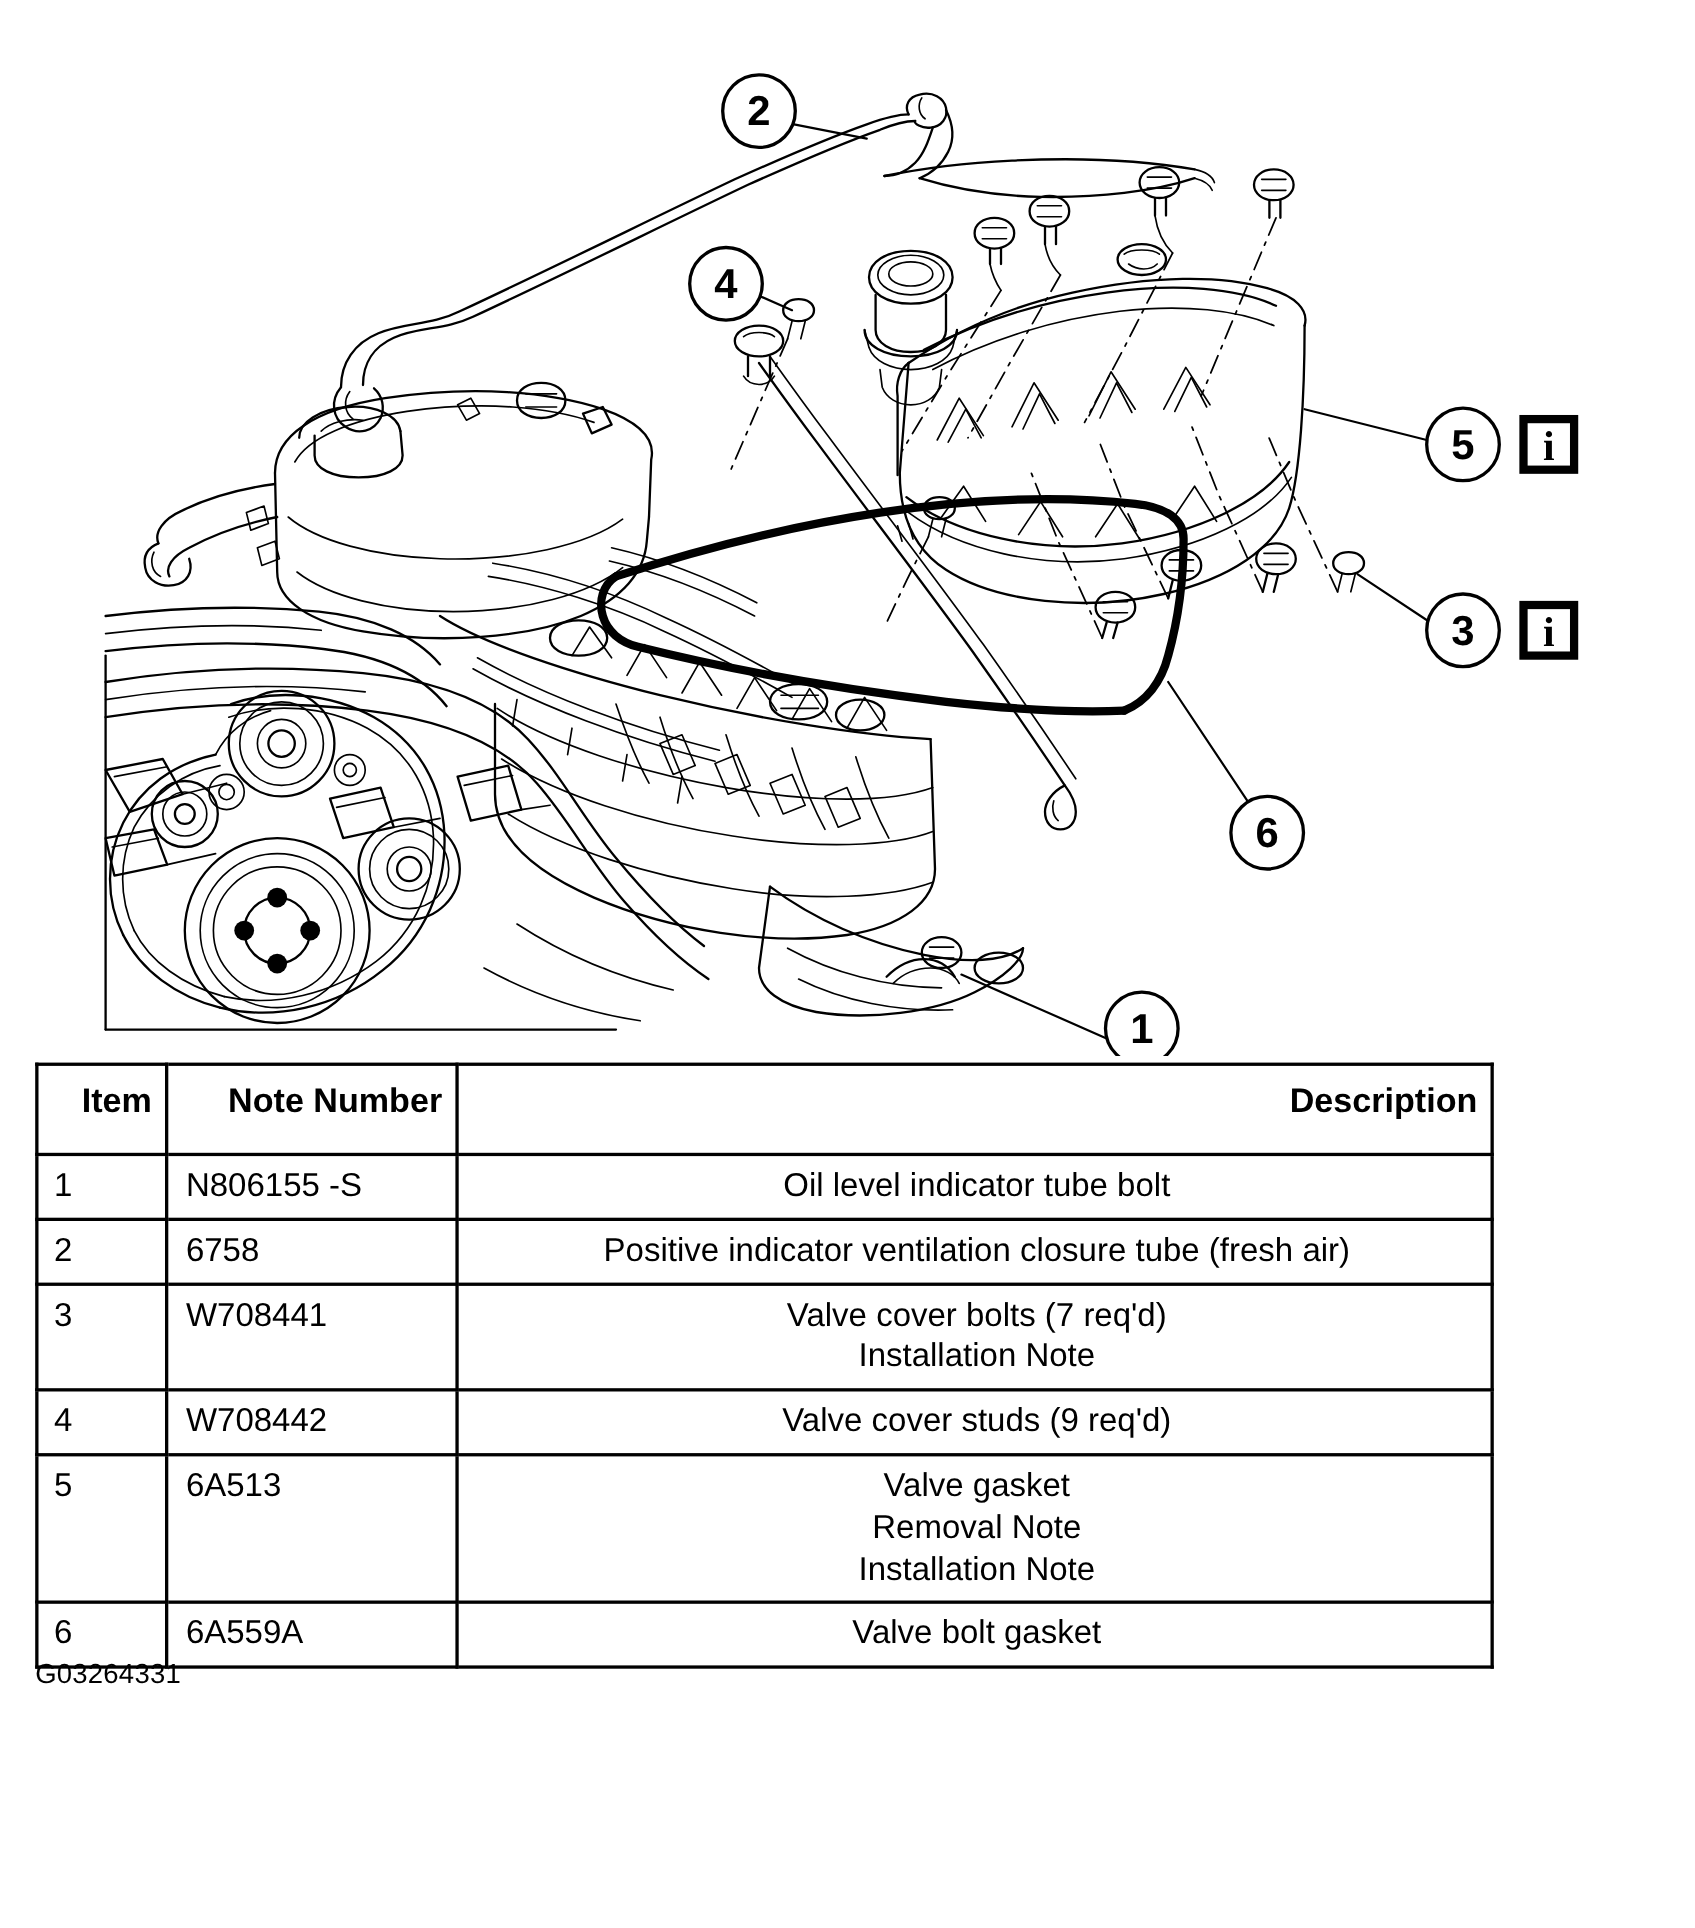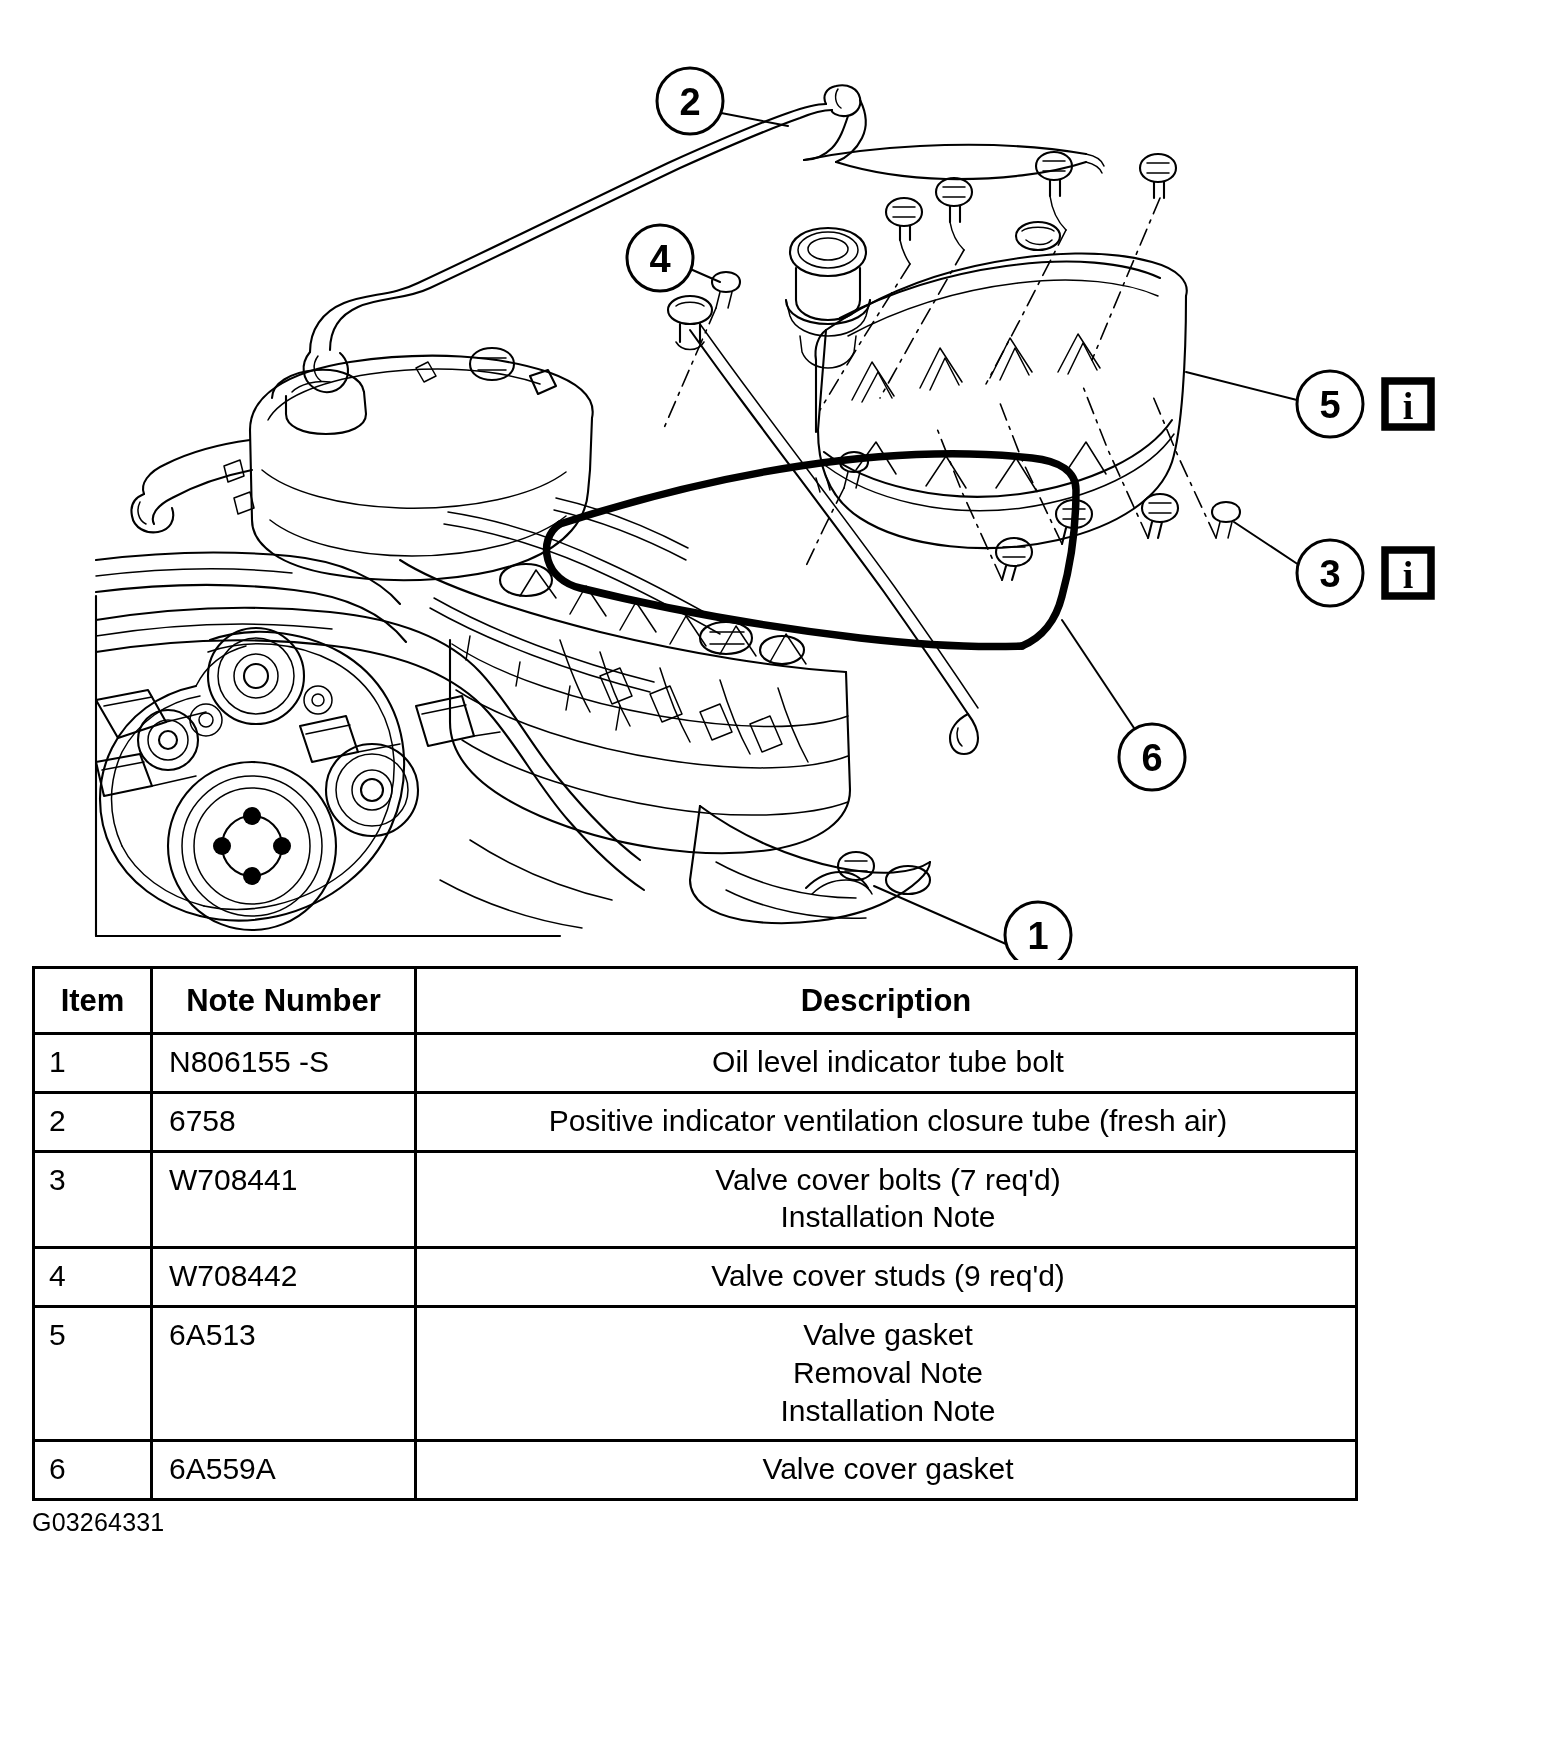"Item" table.parts thead th { padding-bottom: 12px -> 28px; text-align: center -> right }
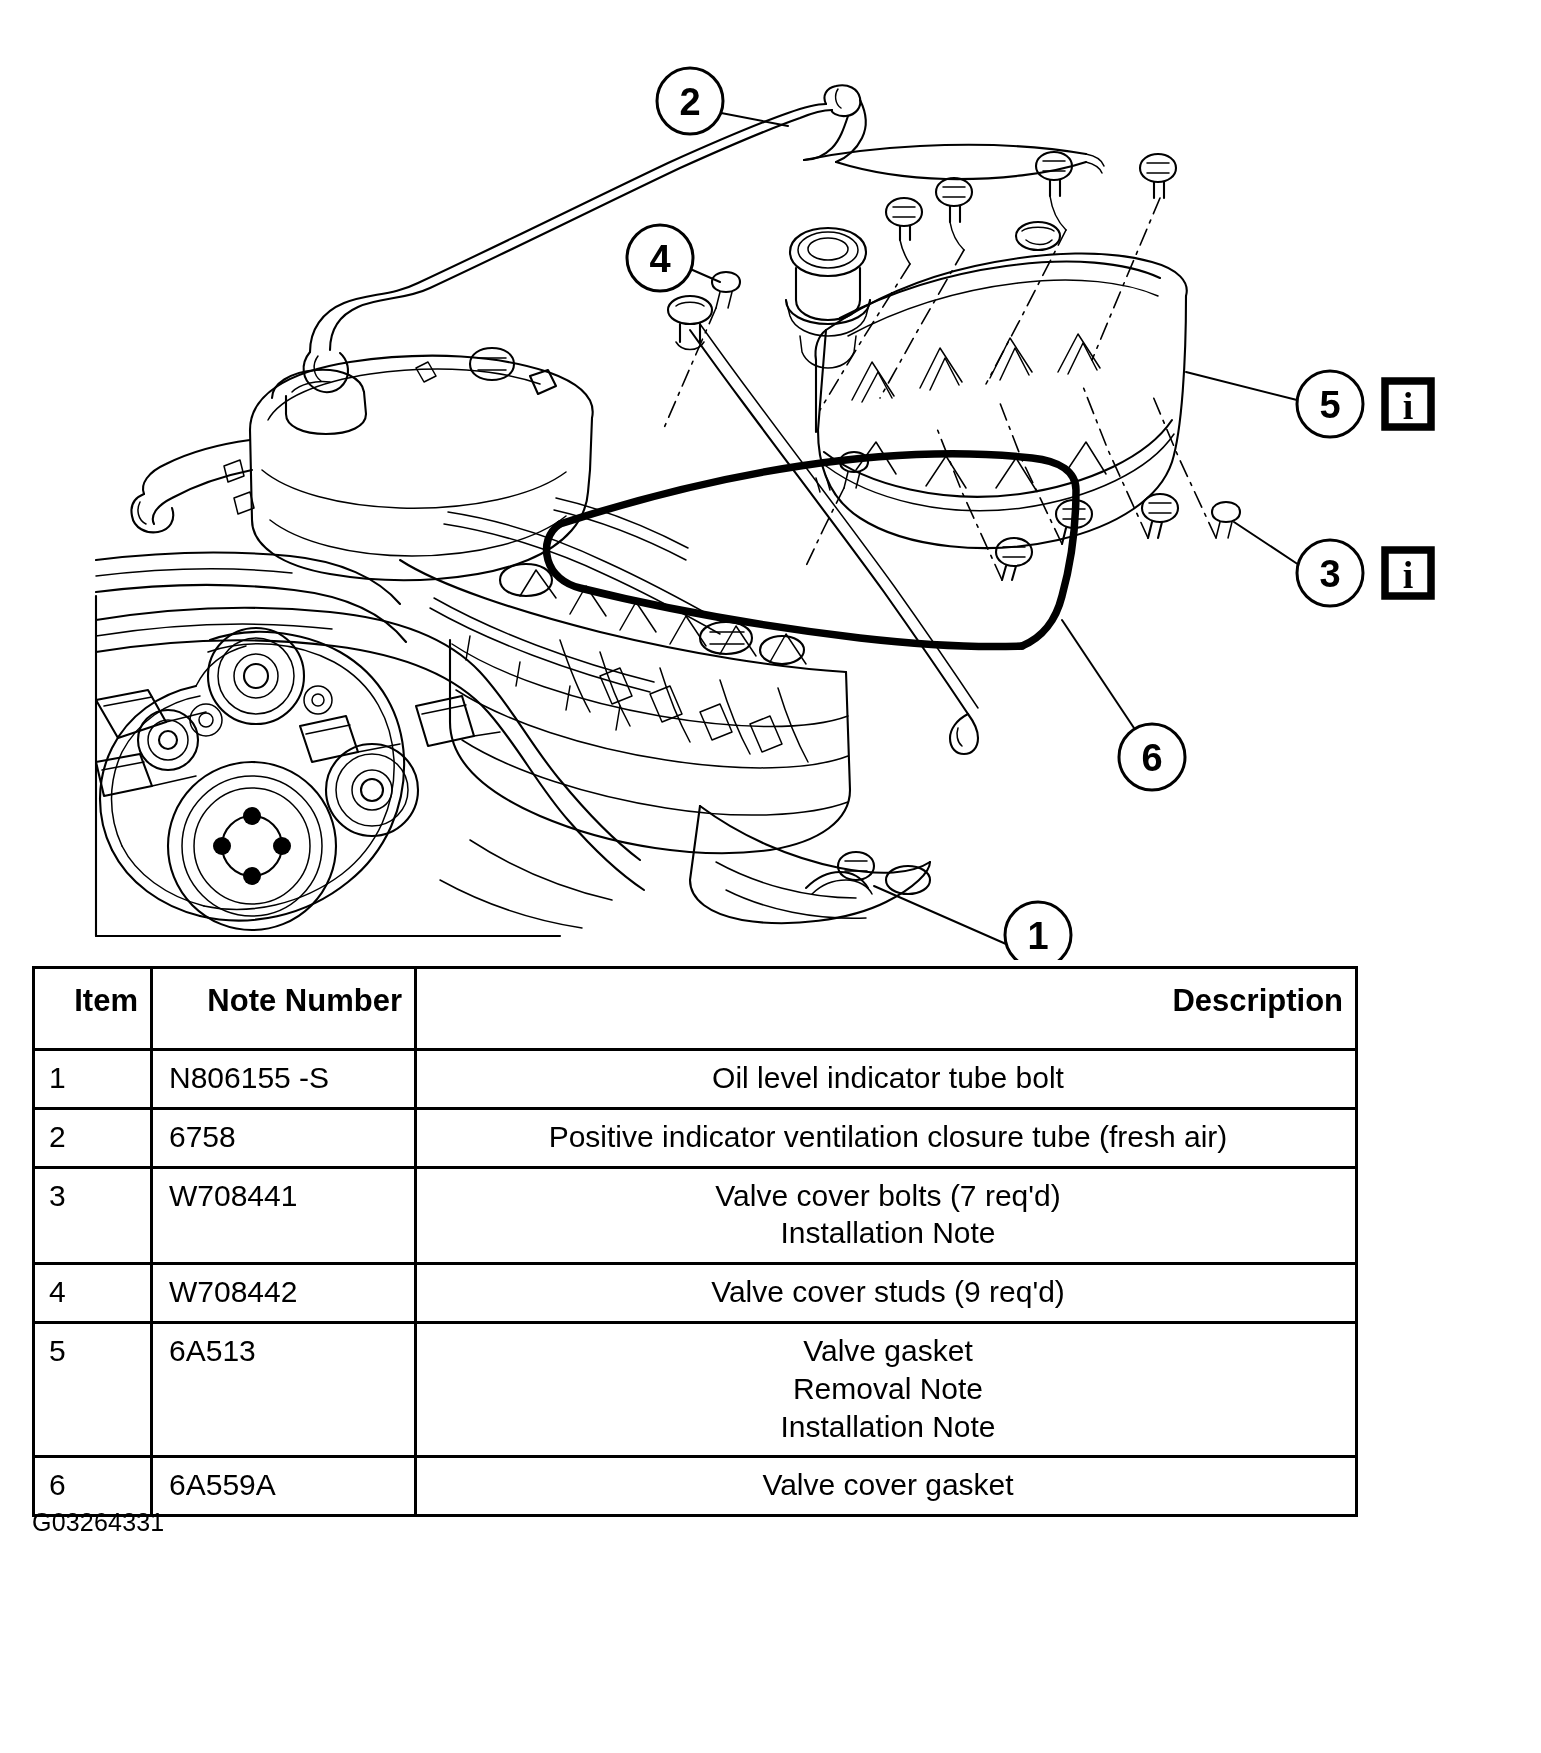"Valve cover gasket" span.subline { text: cover -> bolt }
